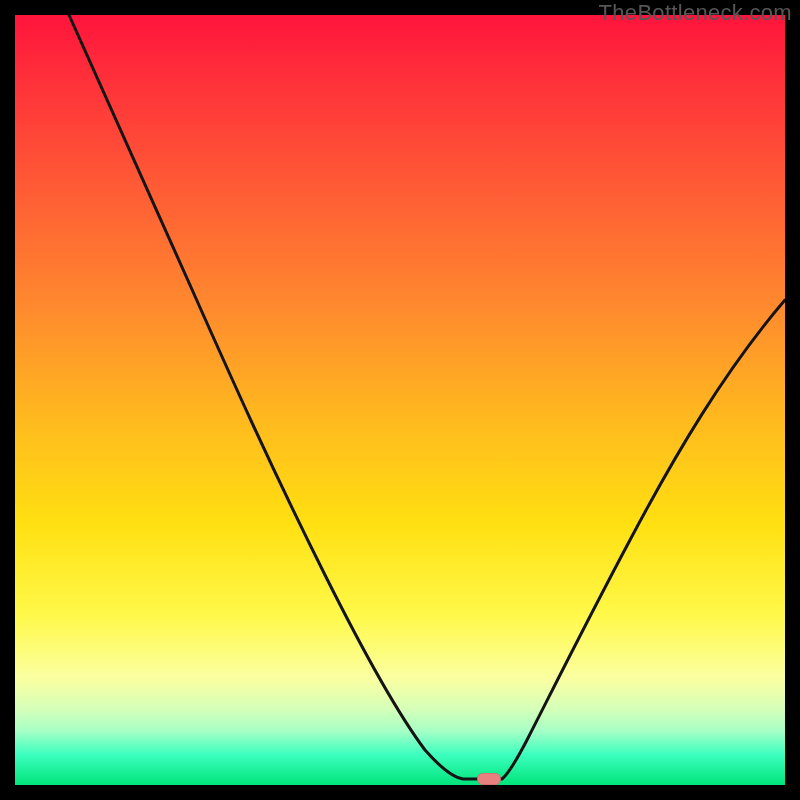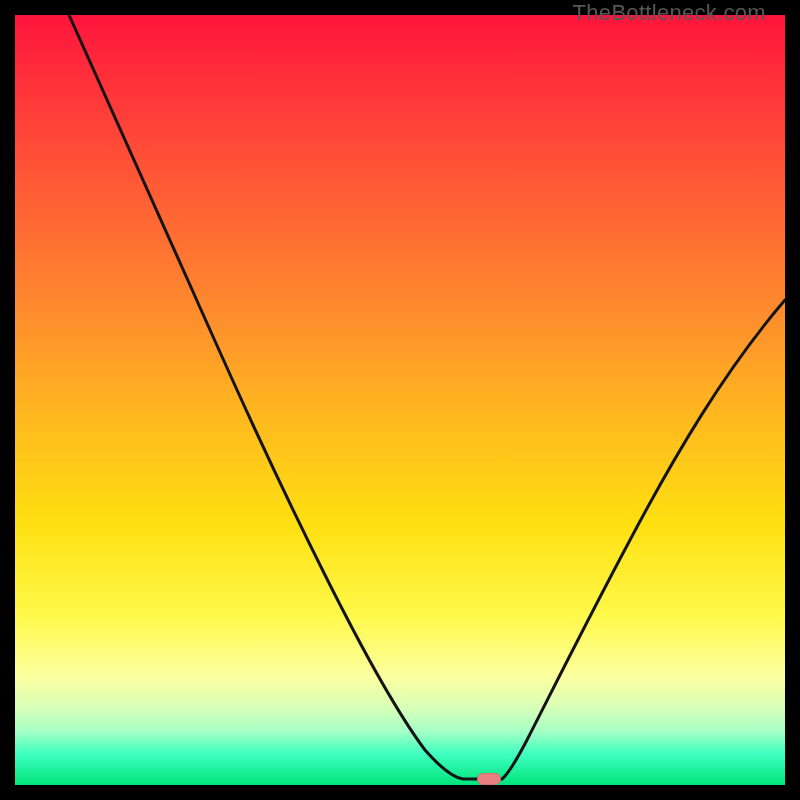"TheBottleneck.com" .watermark { right: 34px -> 8px }
